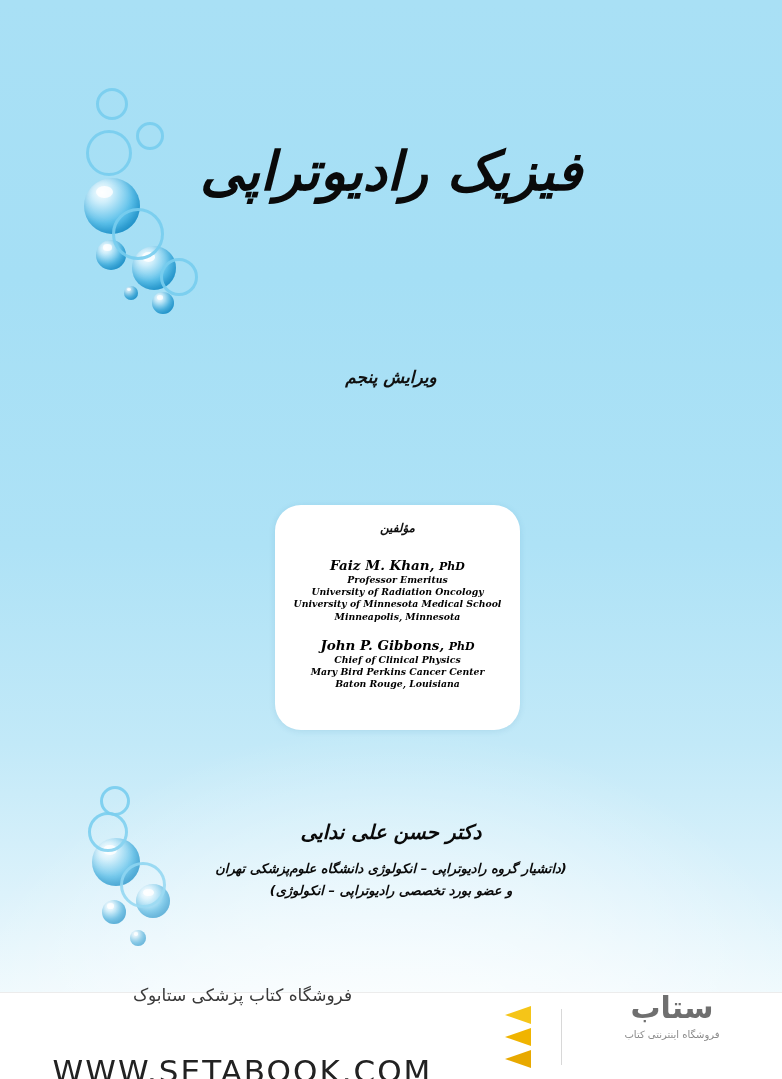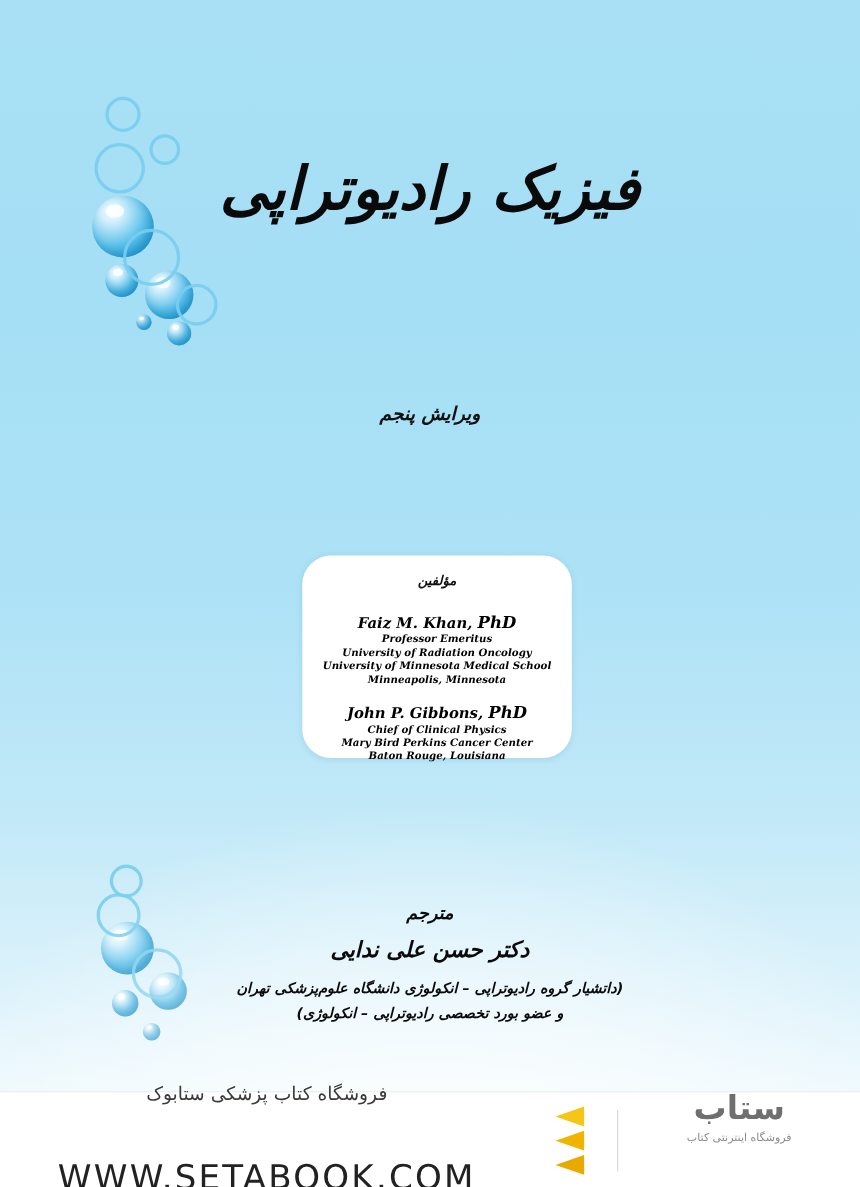"مؤلفین" .authors-card { height: 184px -> 225px }
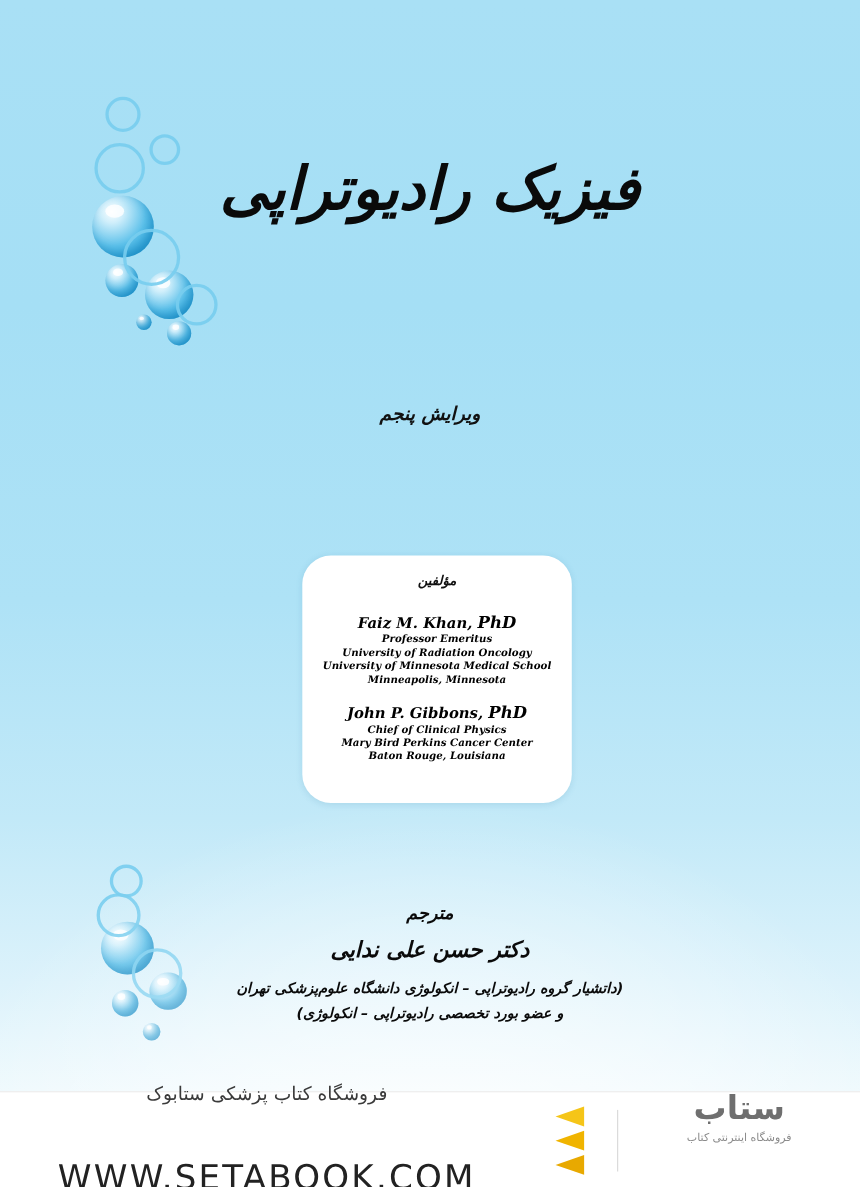"PhD" .author-name .deg { font-size: 15px -> 11px }
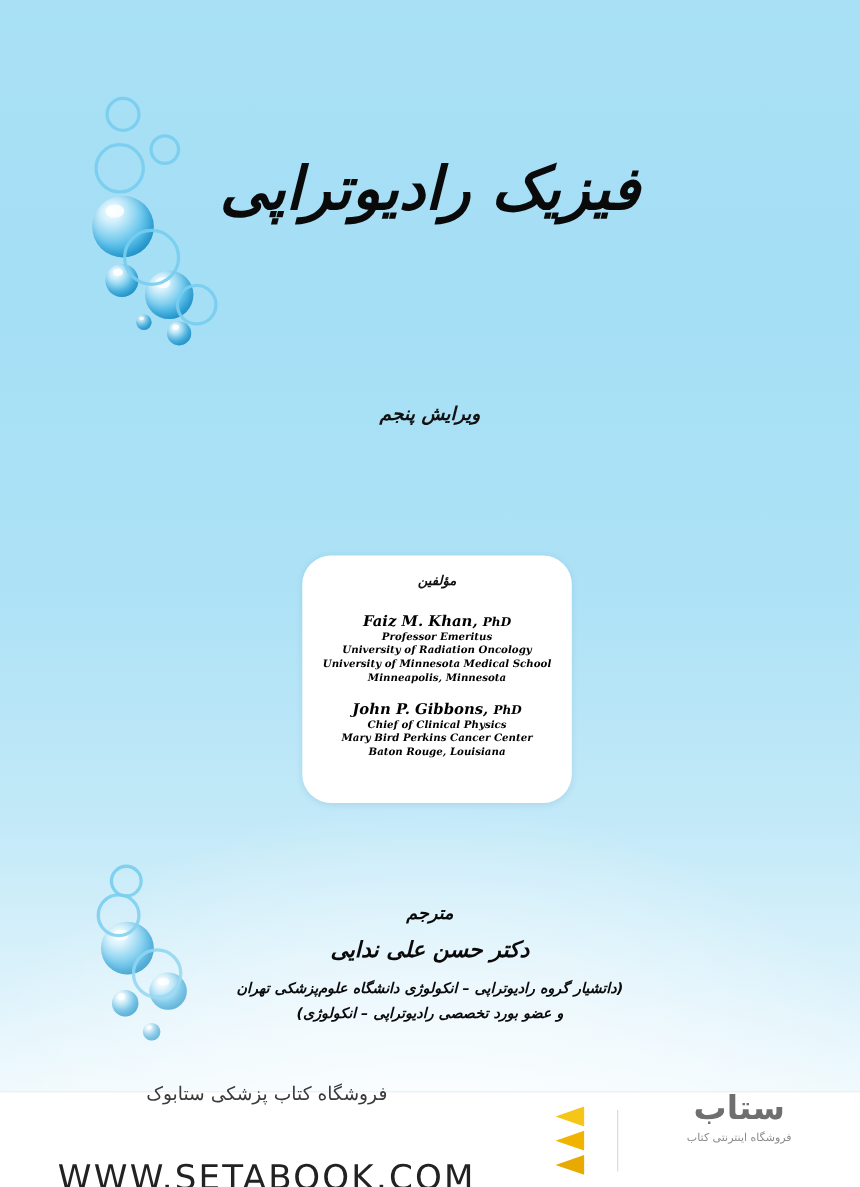"مترجم" div.translator-label { html: <div>مترجم</div> -> none }
